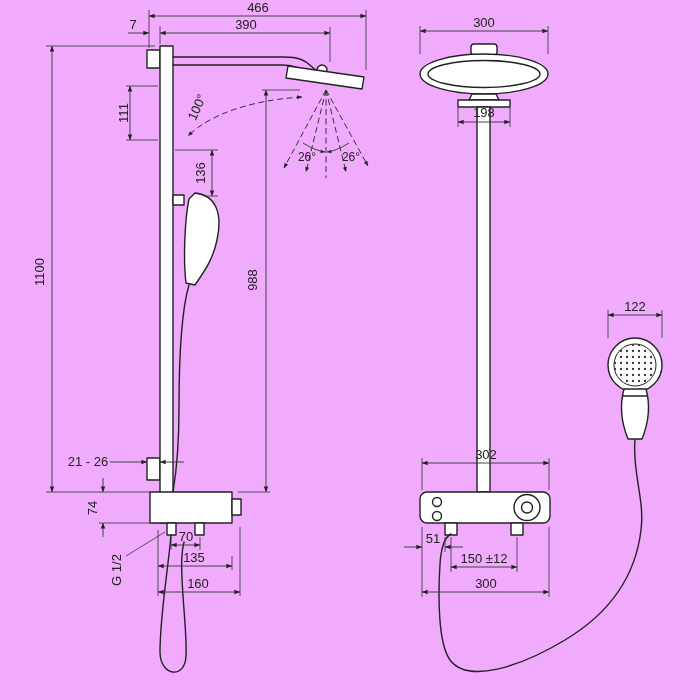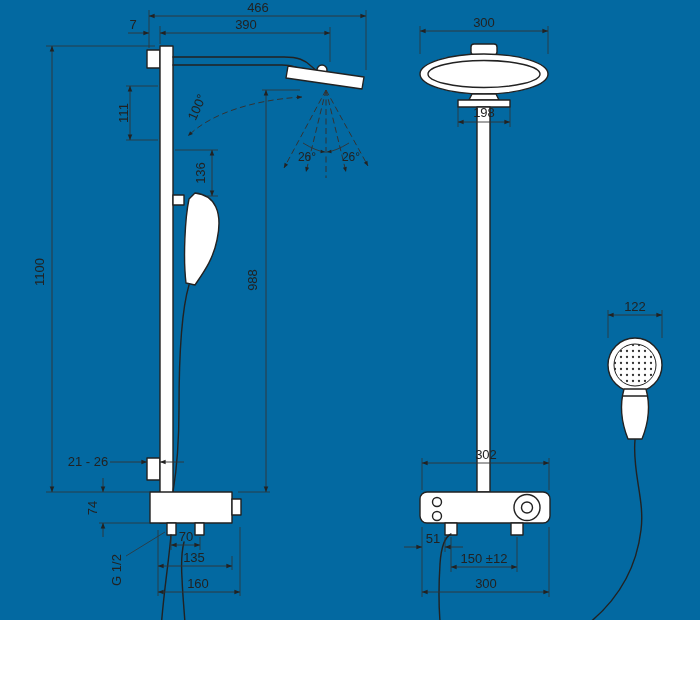"466" .page { background: #0369a1 -> #f0abfc; height: 620px -> 700px }
